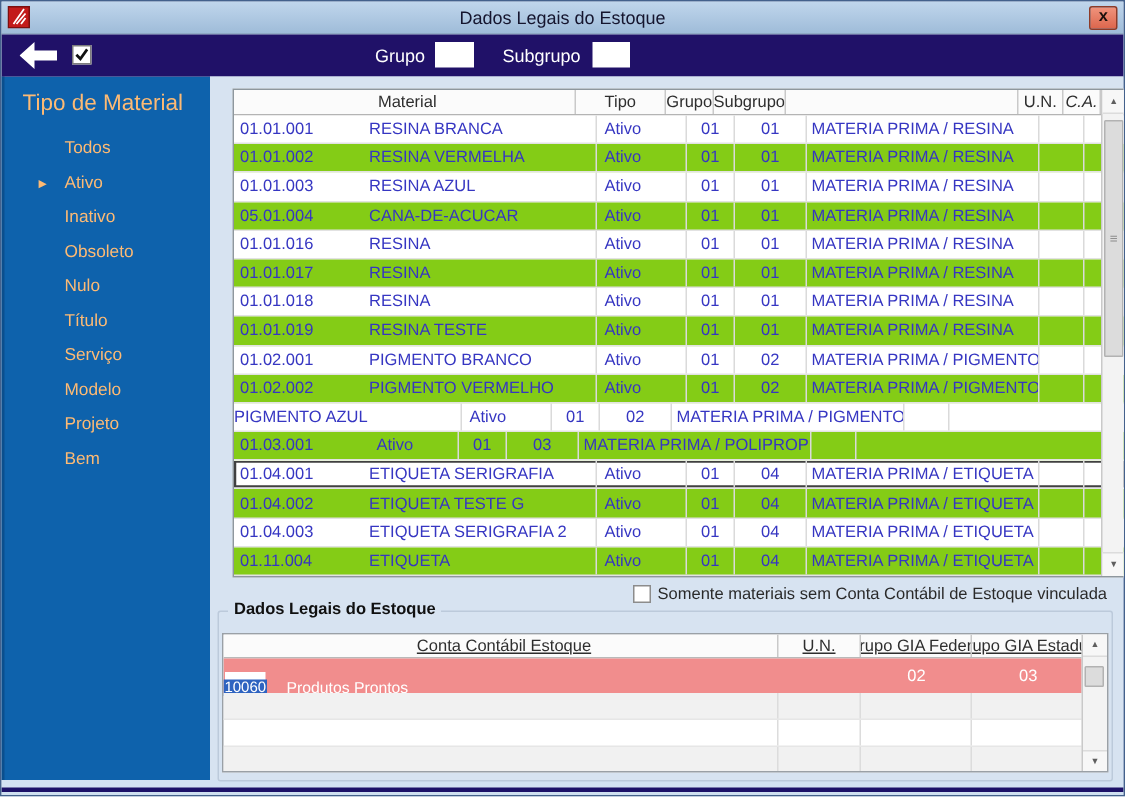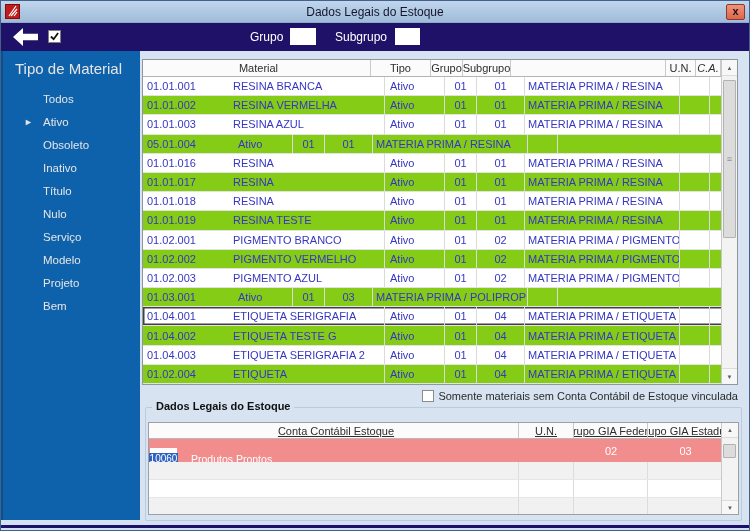"Tipo de Material" .sidebar { color: #e5e5e5 -> #fdba74 }
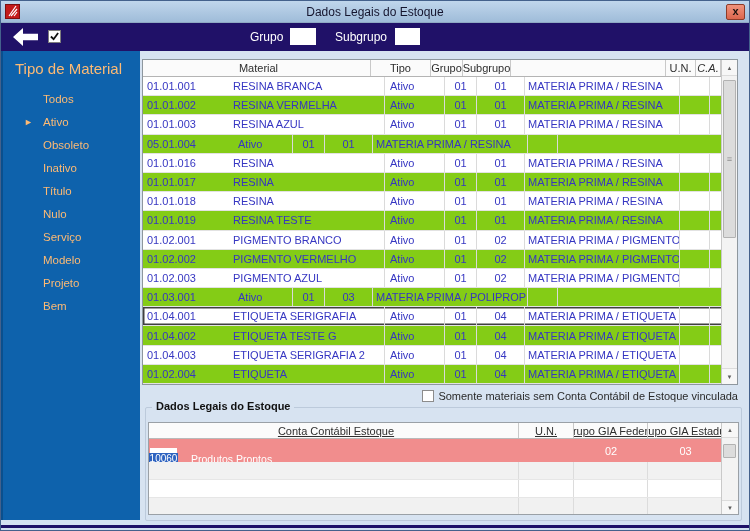"Material" .mtable { left: 2px -> 15px }
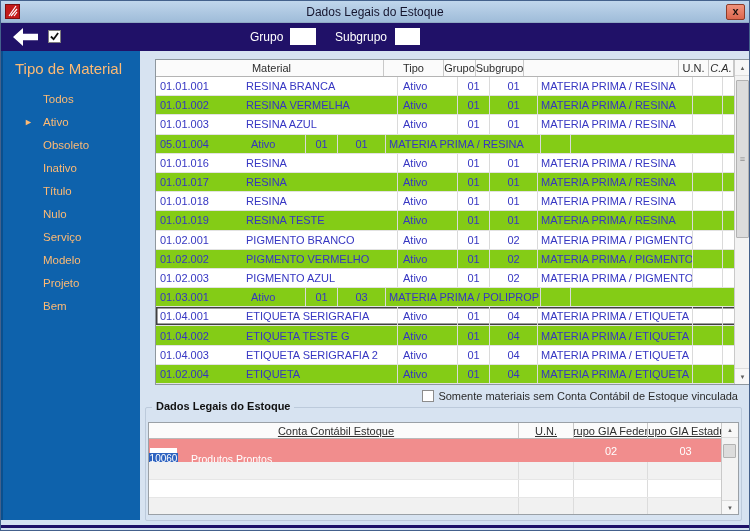"CANA-DE-ACUCAR" div.dc { html: none -> <div>CANA-DE-ACUCAR</div> }
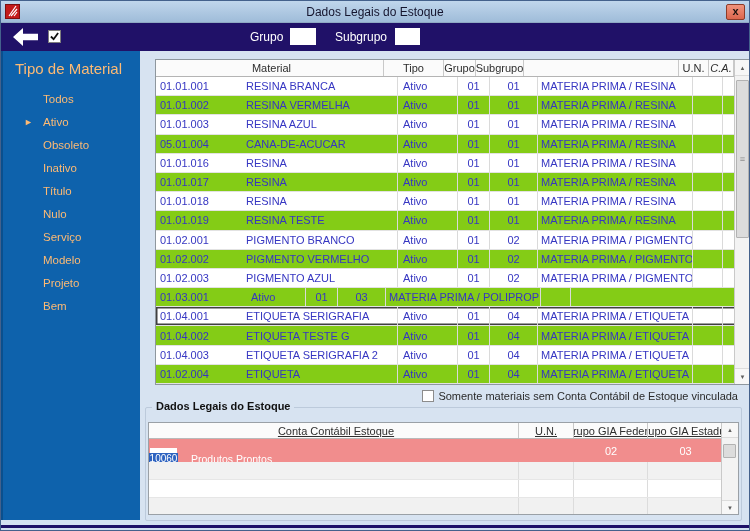"Obsoleto" div.sidebar-item { order: before "Inativo" -> after "Inativo" }
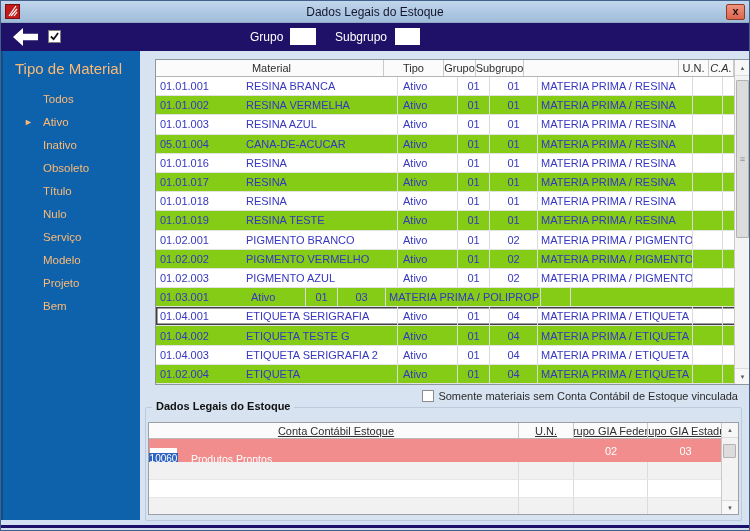"Título" div.sidebar-item { order: before "Nulo" -> after "Nulo" }
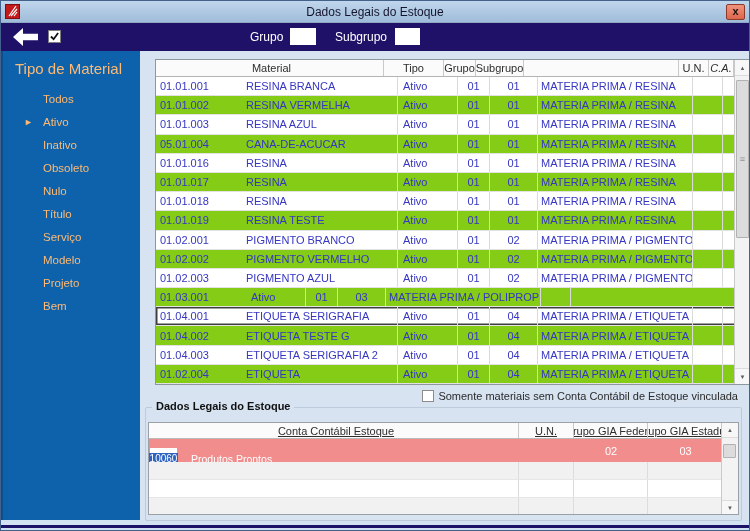"01.02.003" div.dc { html: <div>01.02.003</div> -> none }
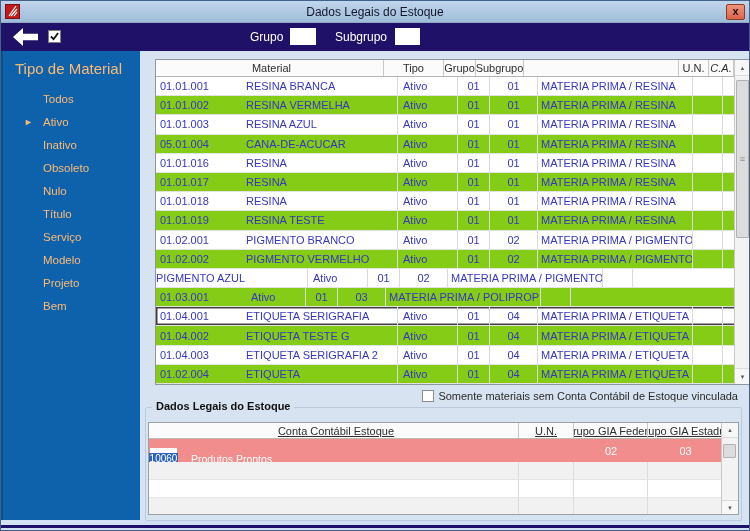"01.02.004" div.dc { text: 01.02.004 -> 01.11.004 }
